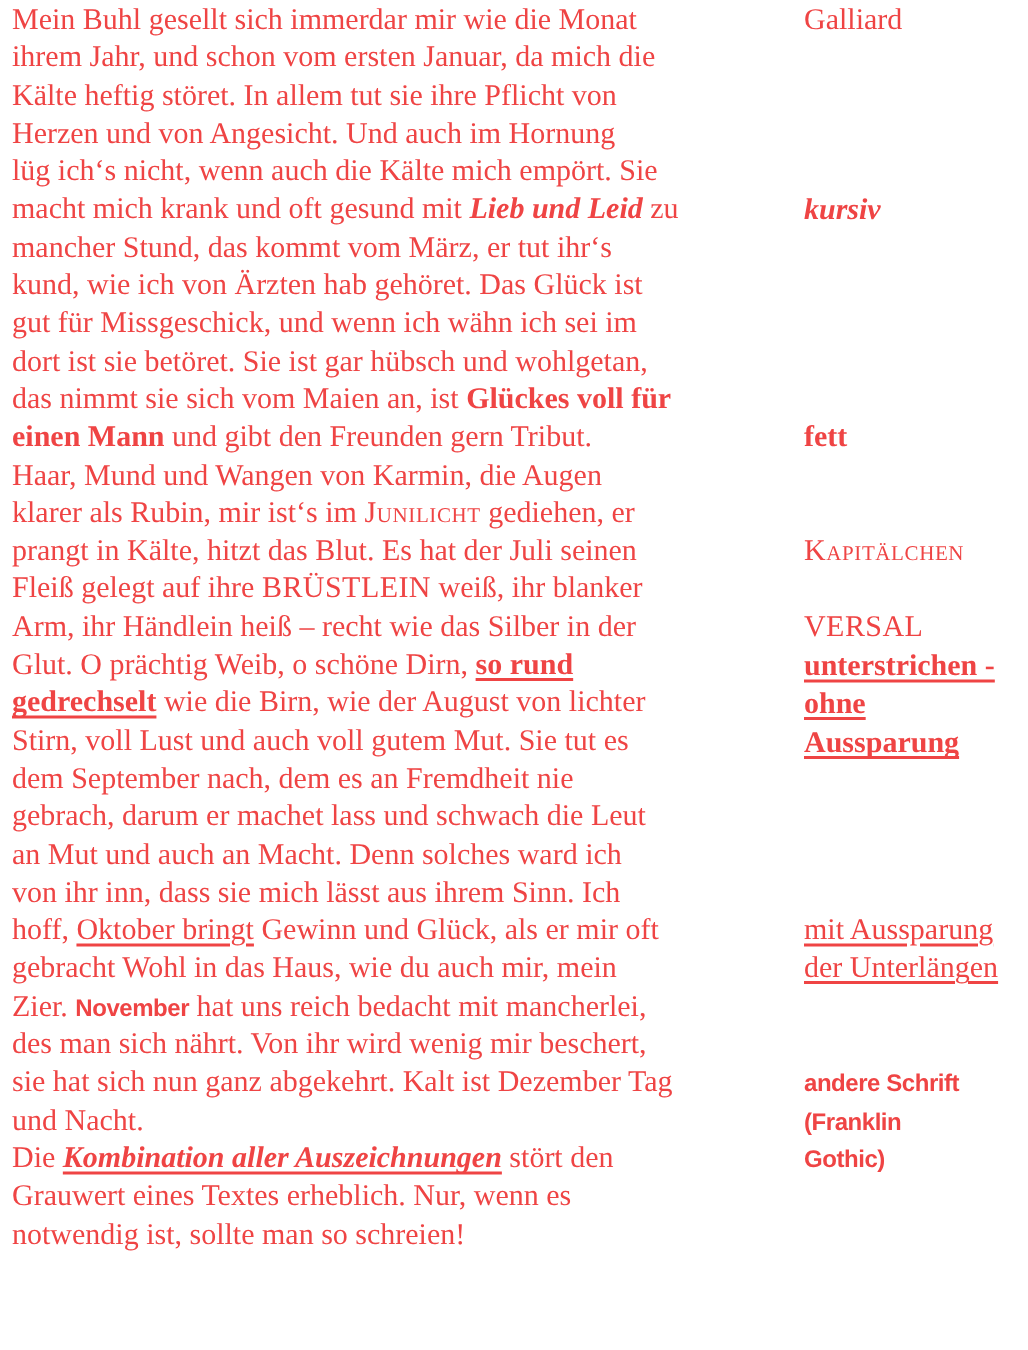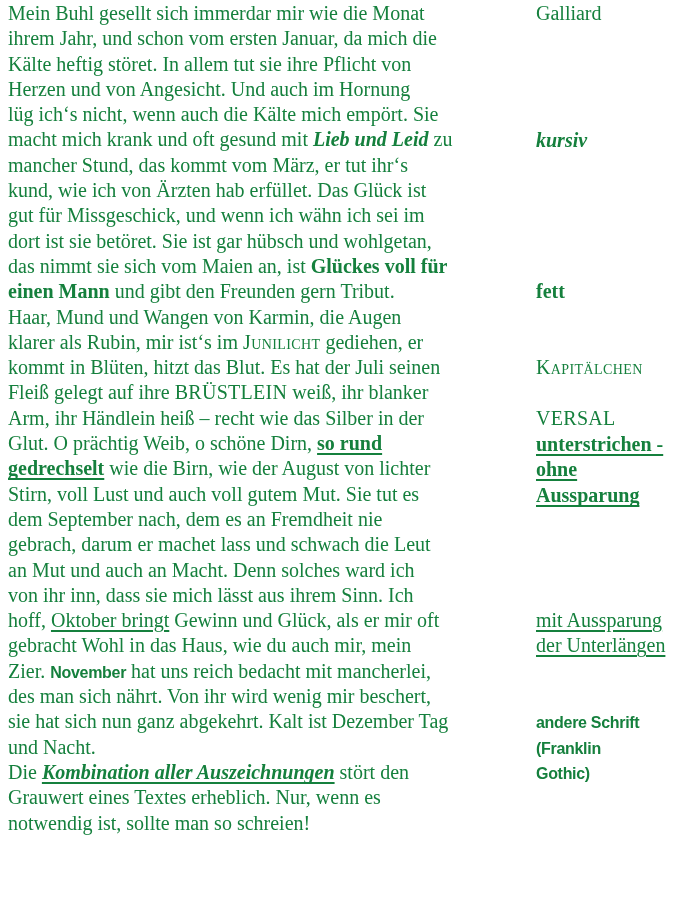"Mein Buhl gesellt sich immerdar" #page { color: #15803d -> #ef4444 }
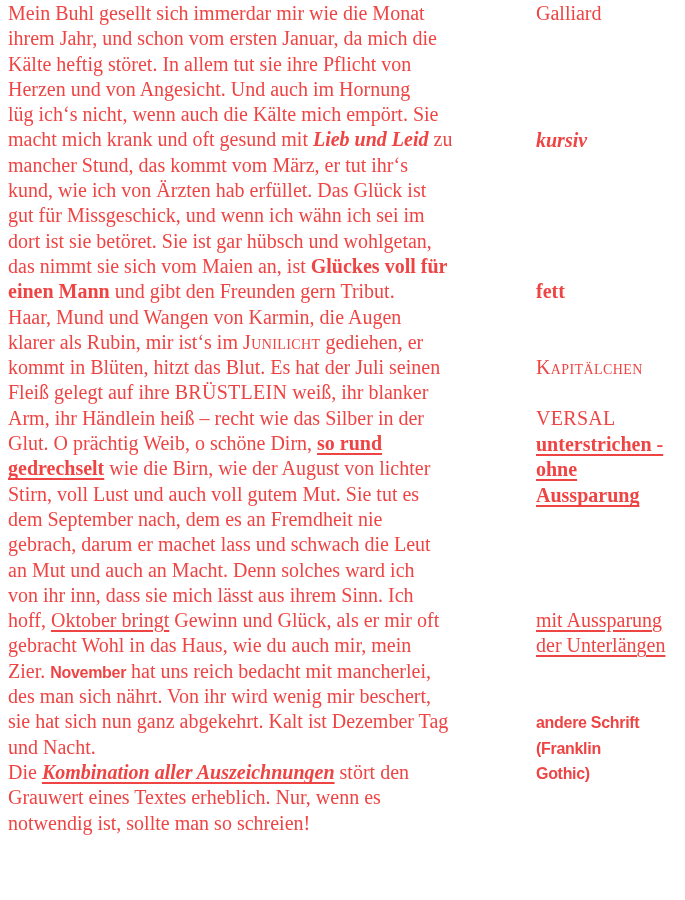"kund, wie ich von Ärzten" span.s-normal { text: erfüllet -> gehöret }
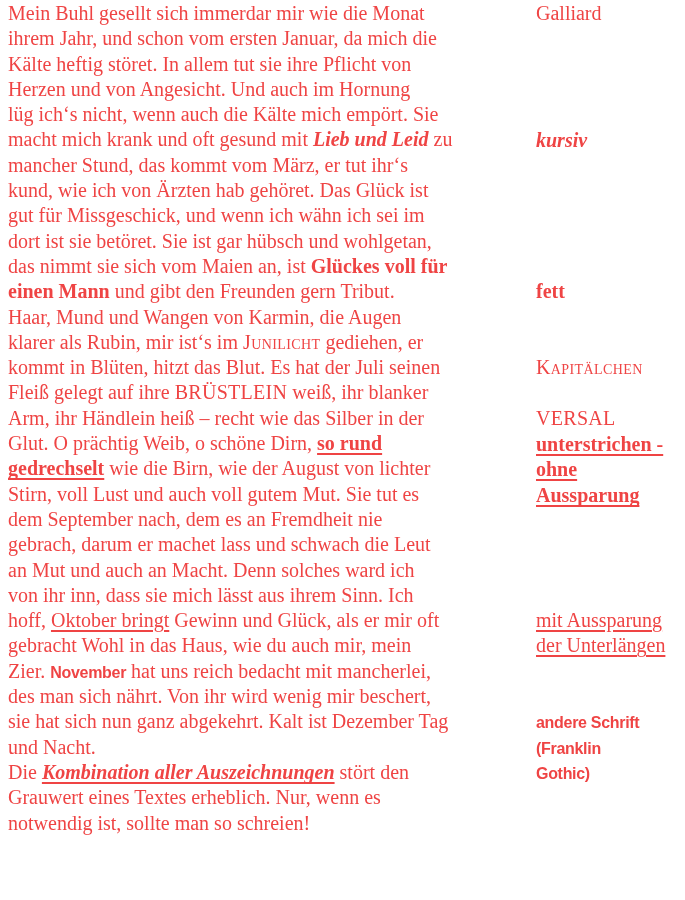"kommt in Blüten, hitzt das" span.s-normal { text: kommt in Blüten -> prangt in Kälte }
